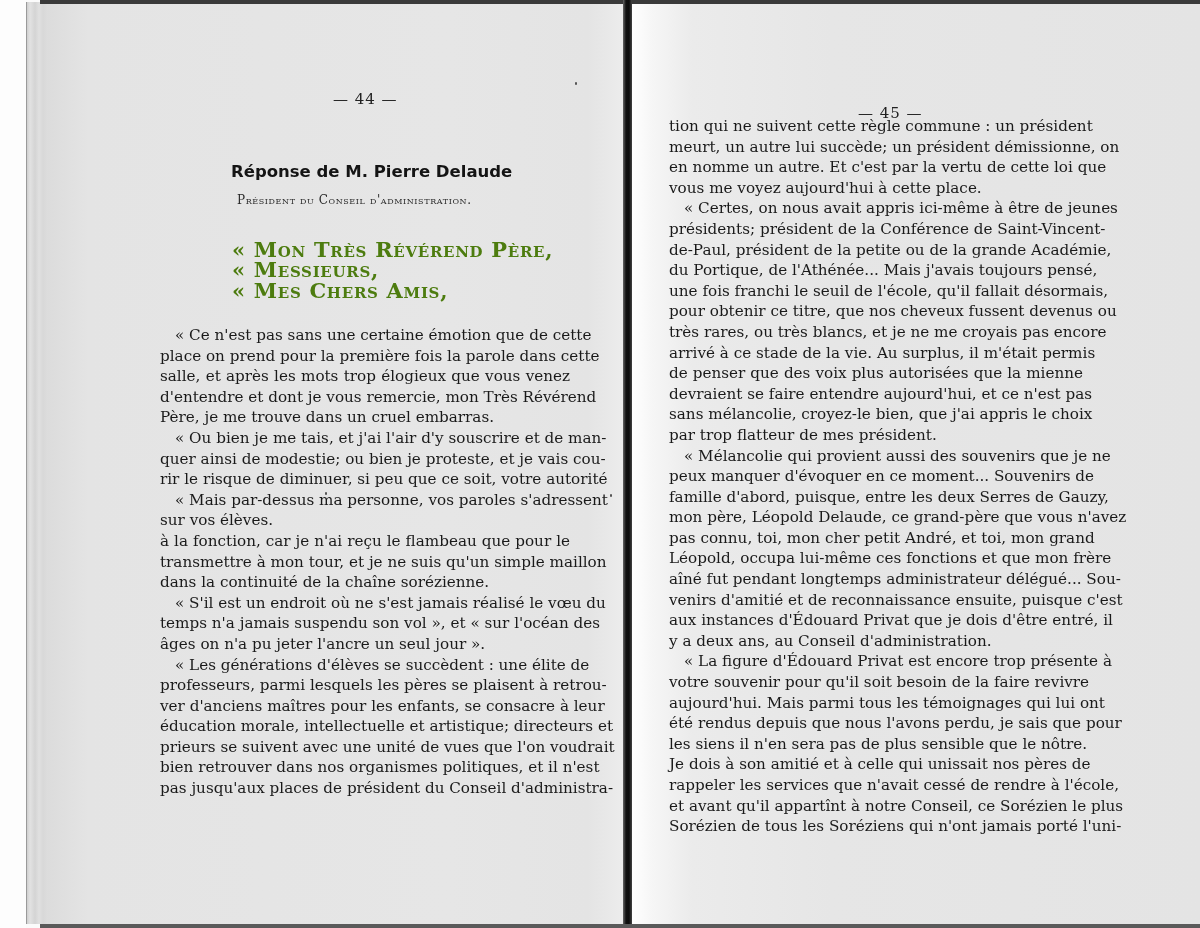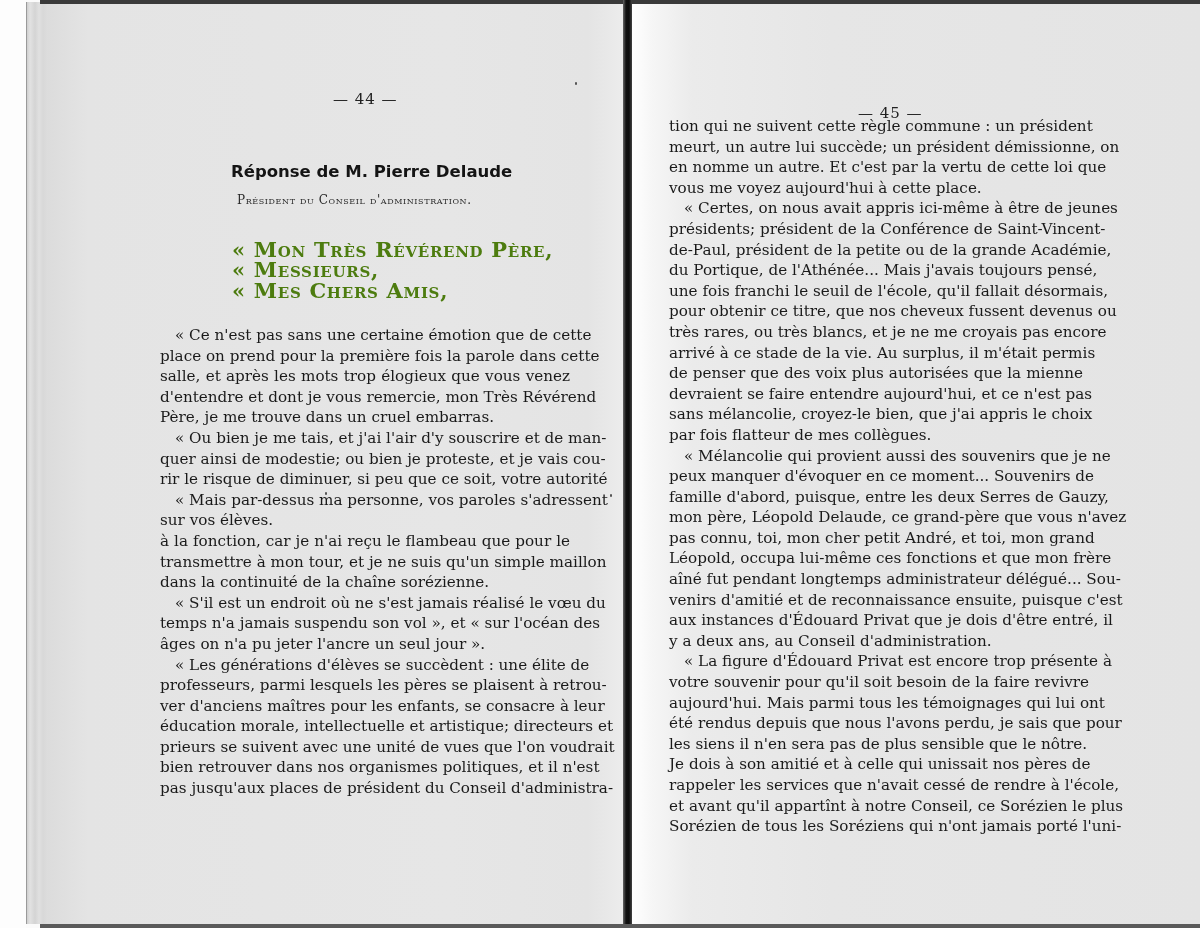"par fois flatteur de mes" div.line { text: fois flatteur de mes collègues -> trop flatteur de mes président }
